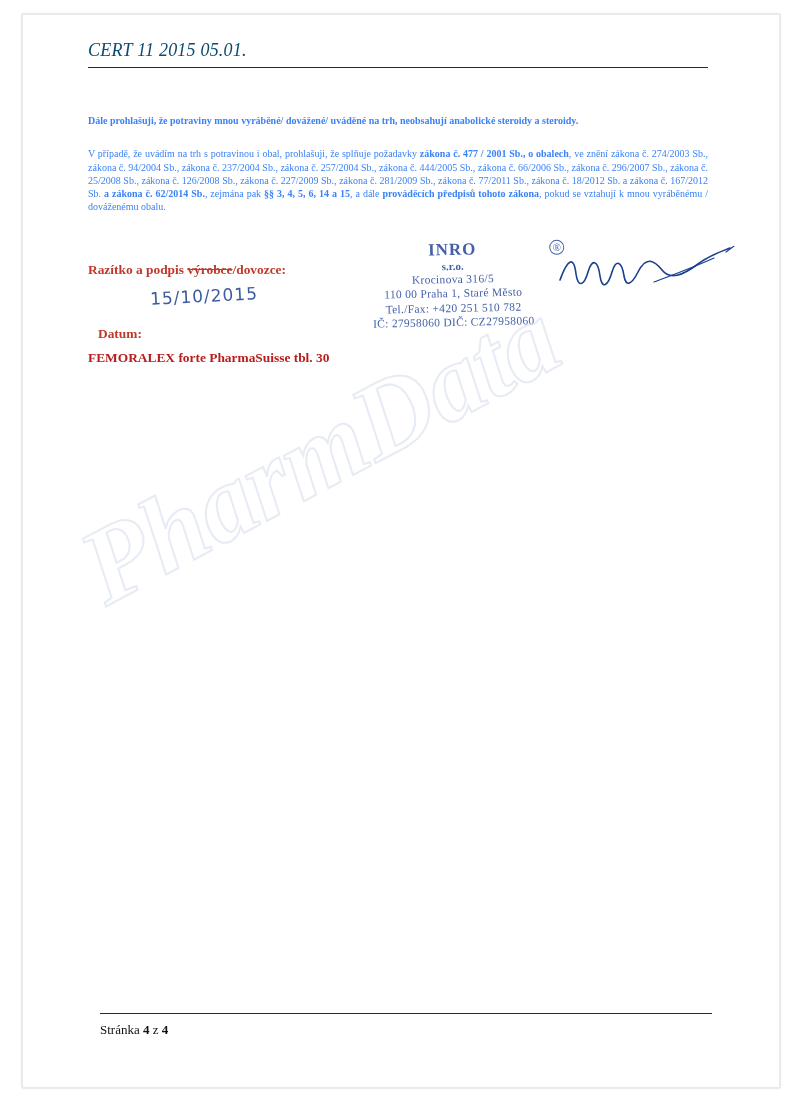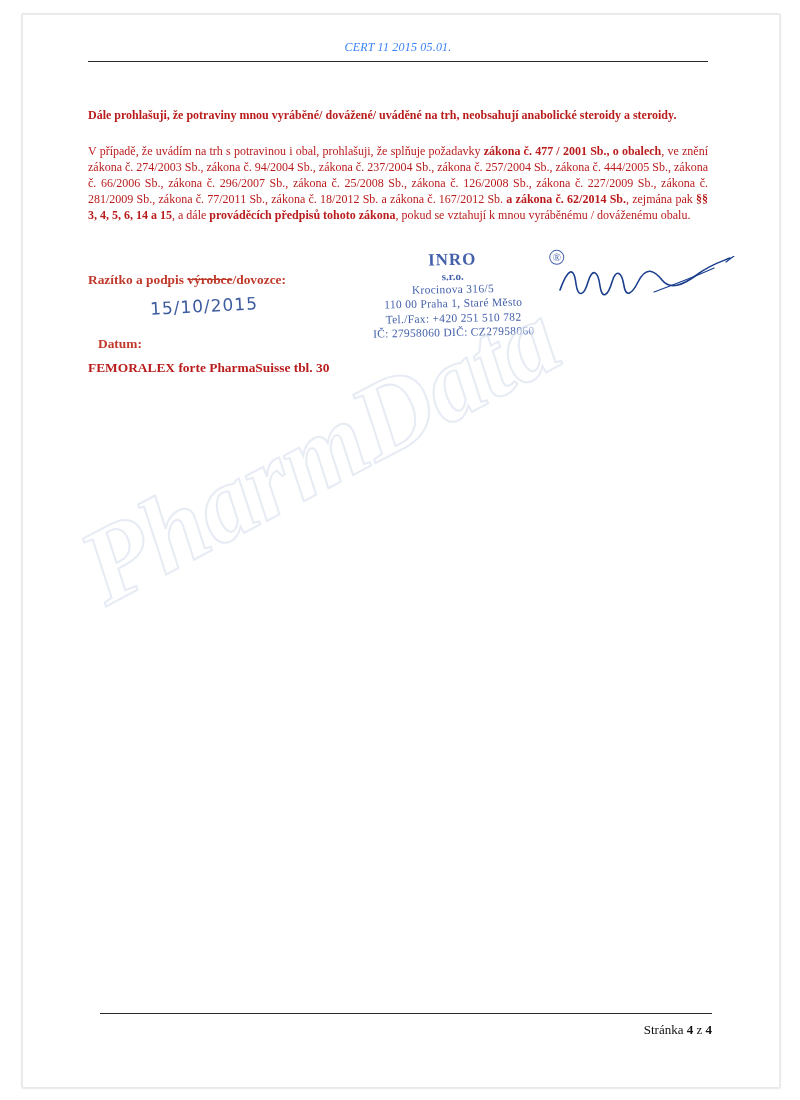"CERT 11 2015 05.01." .header-code { color: #3b82f6 -> #0c4a6e; font-size: 12px -> 18px; text-align: center -> left }
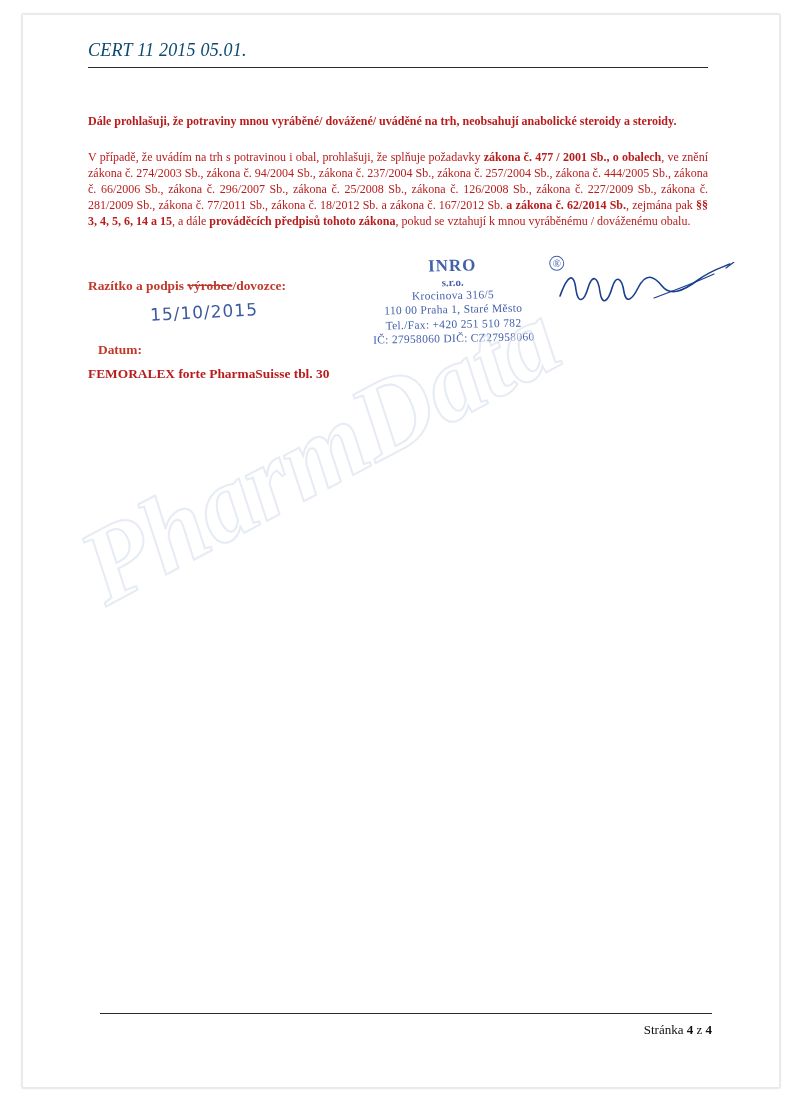"Dále prohlašuji, že potraviny mnou" .para { color: #b91c1c -> #3b82f6; font-size: 12px -> 10px }
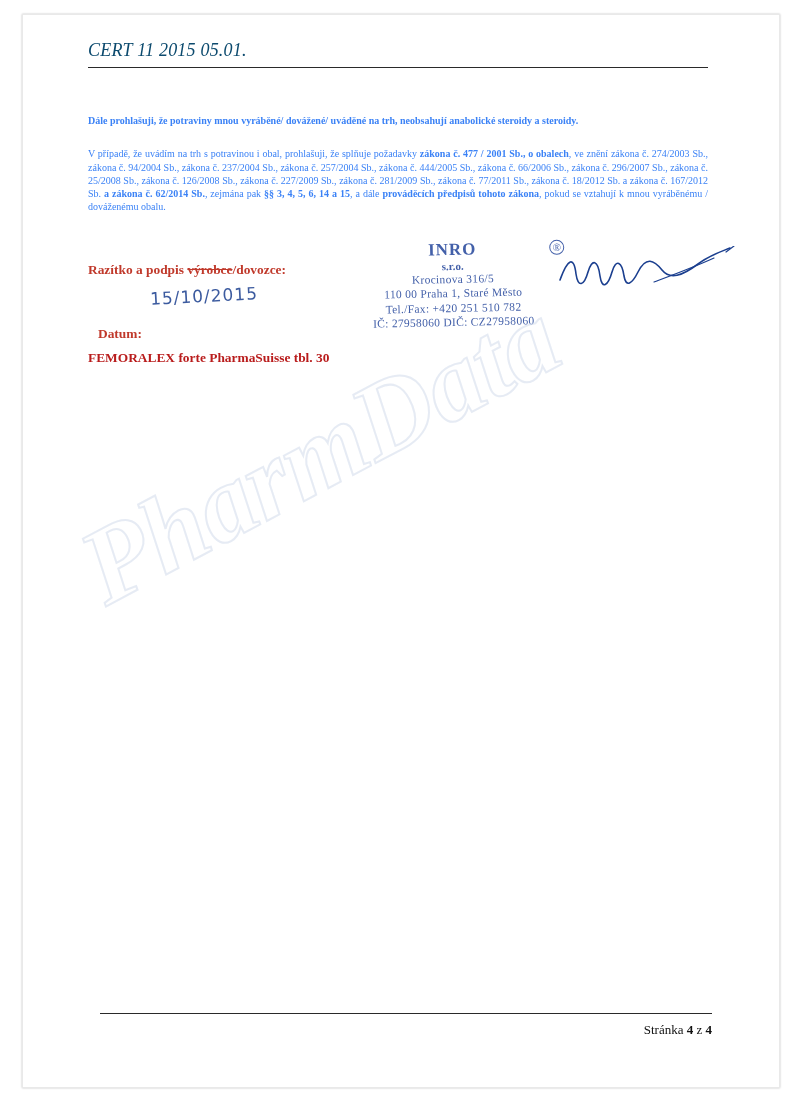"Stránka 4 z 4" .footer { text-align: right -> left }
